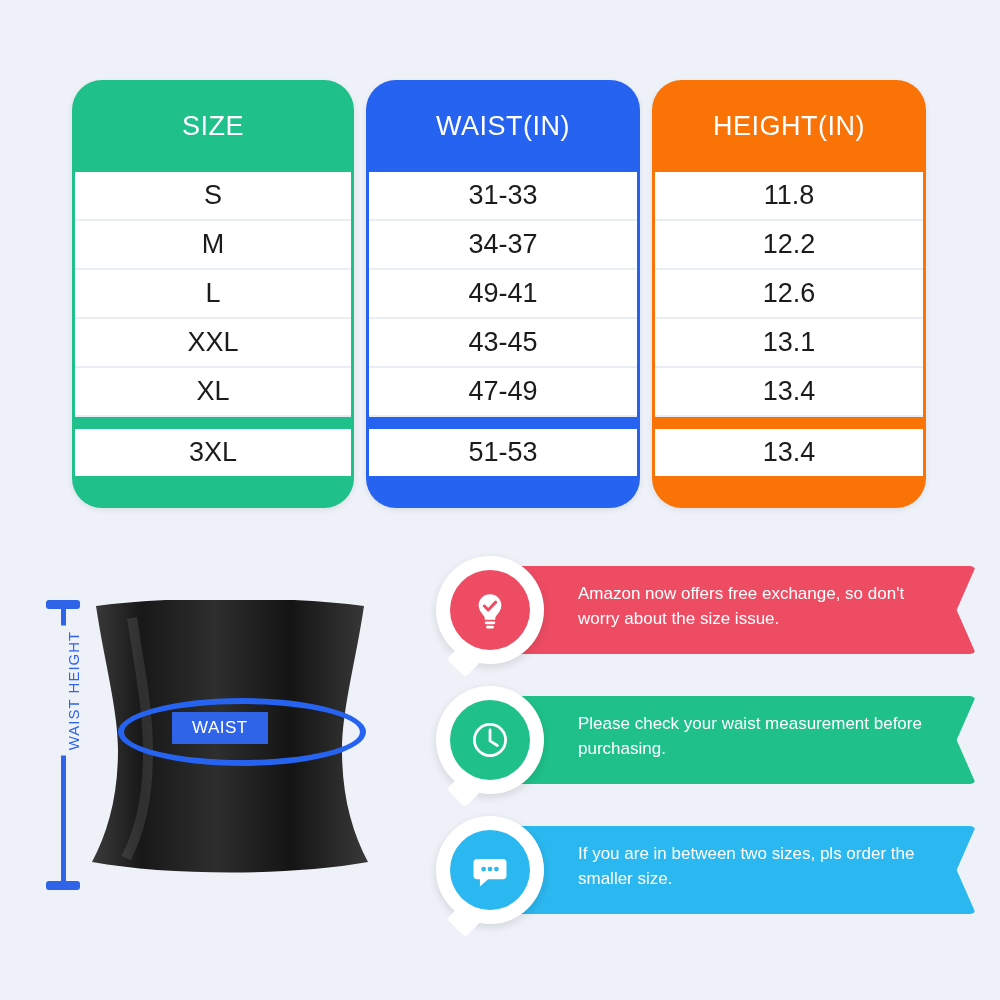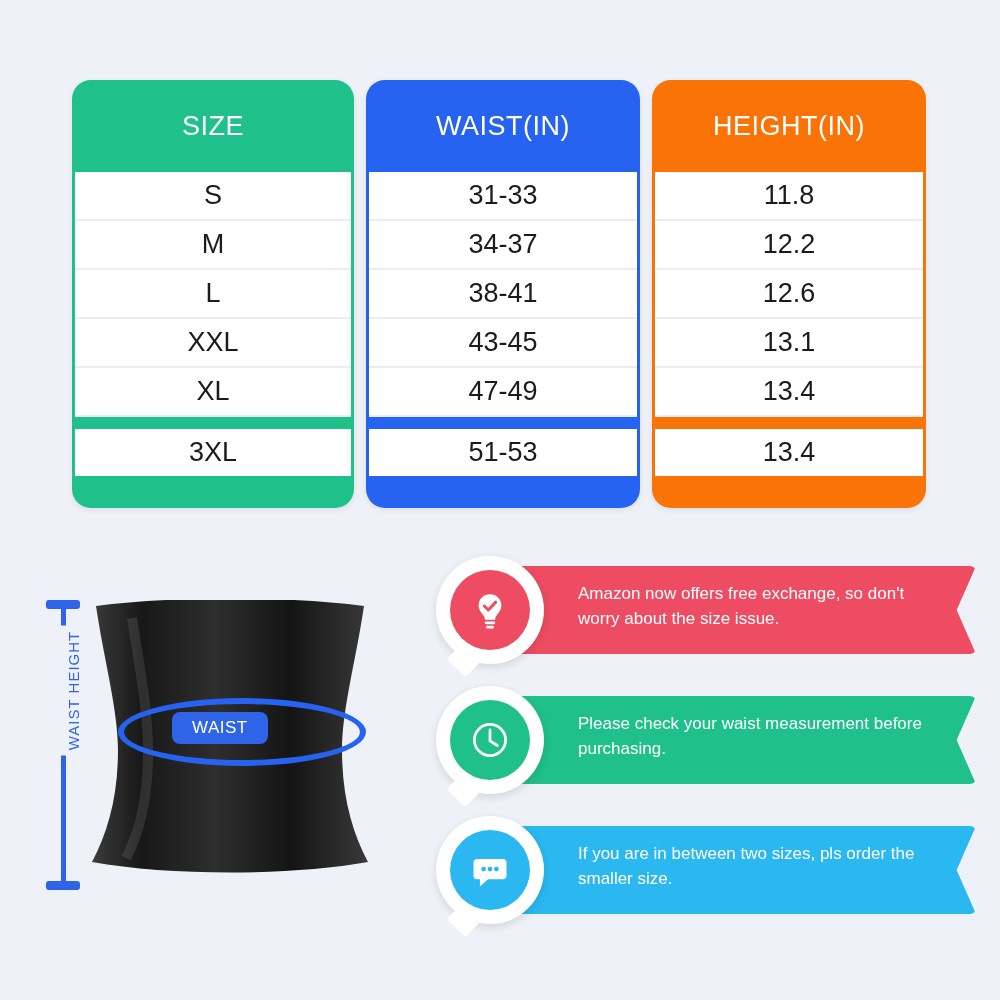"SIZE" .chart-col { border-radius: 19px -> 30px }
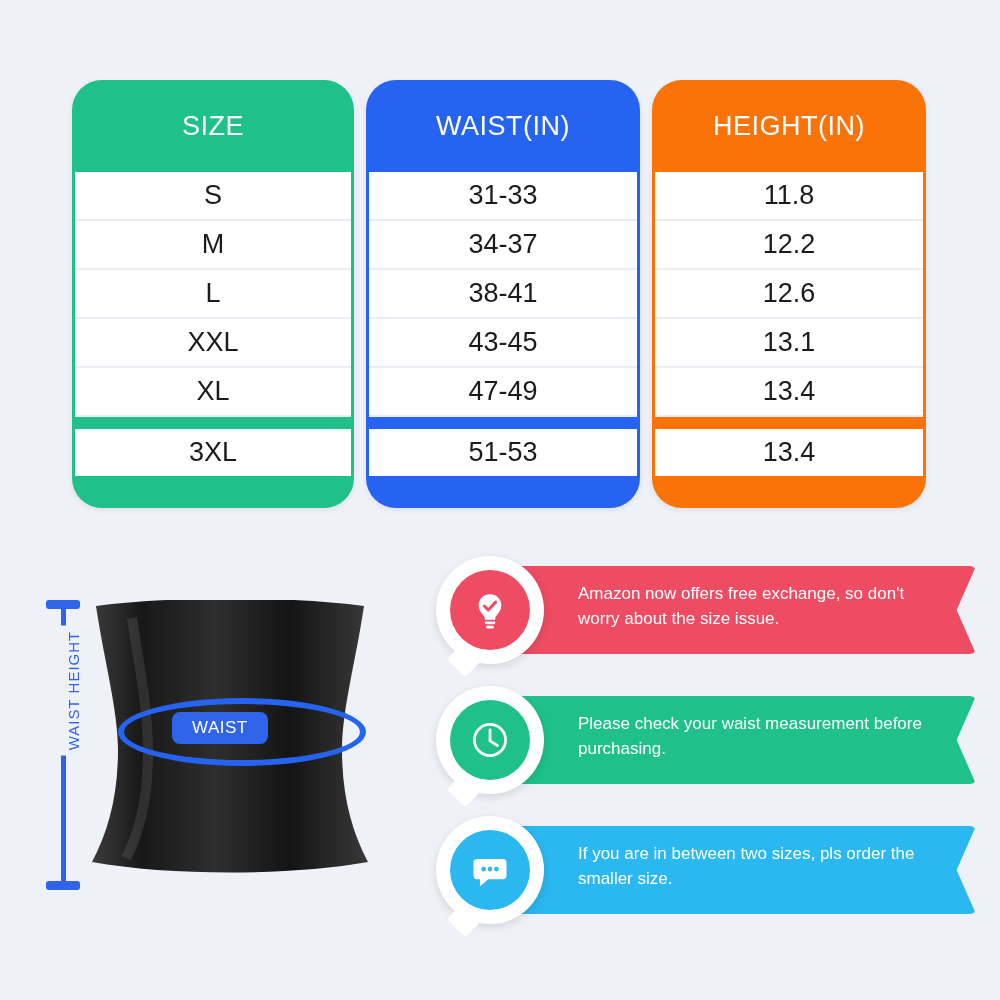"38-41" div.chart-cell { text: 38-41 -> 49-41 }
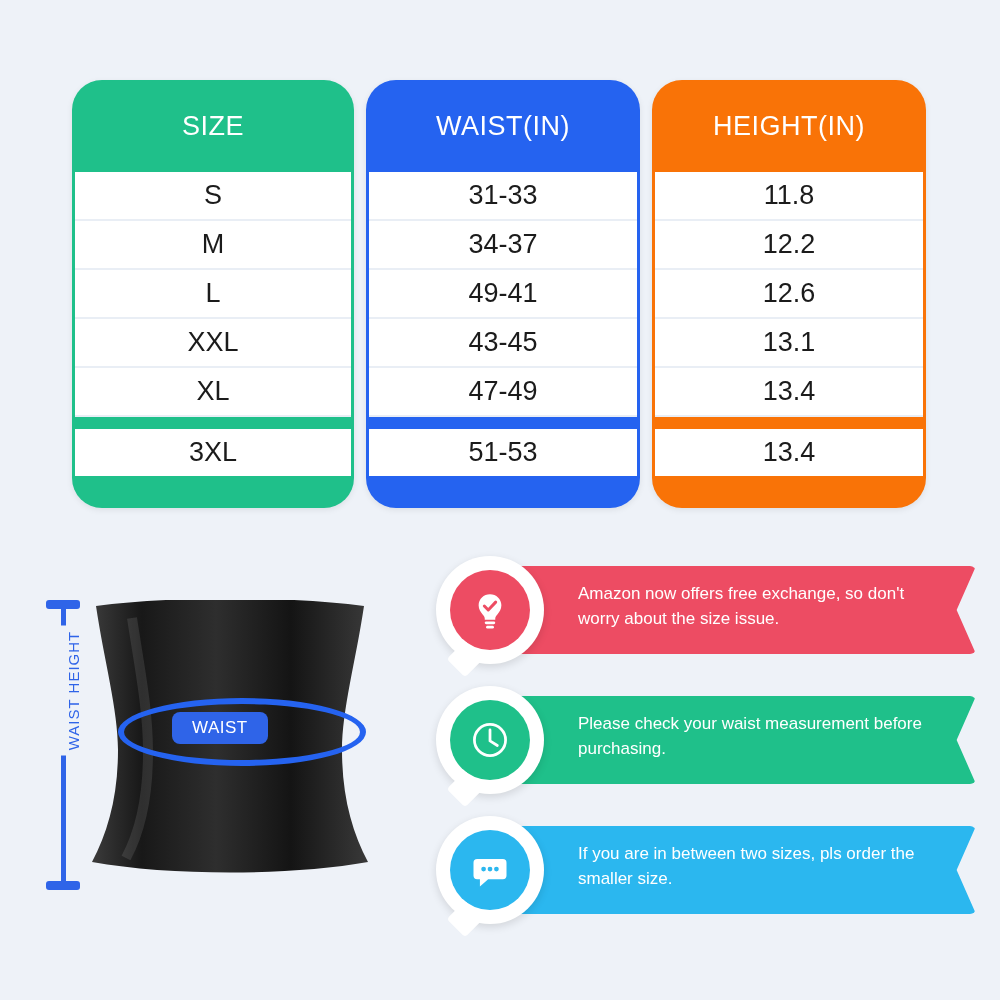"WAIST" .waist-badge { border-radius: 8px -> 1px }
